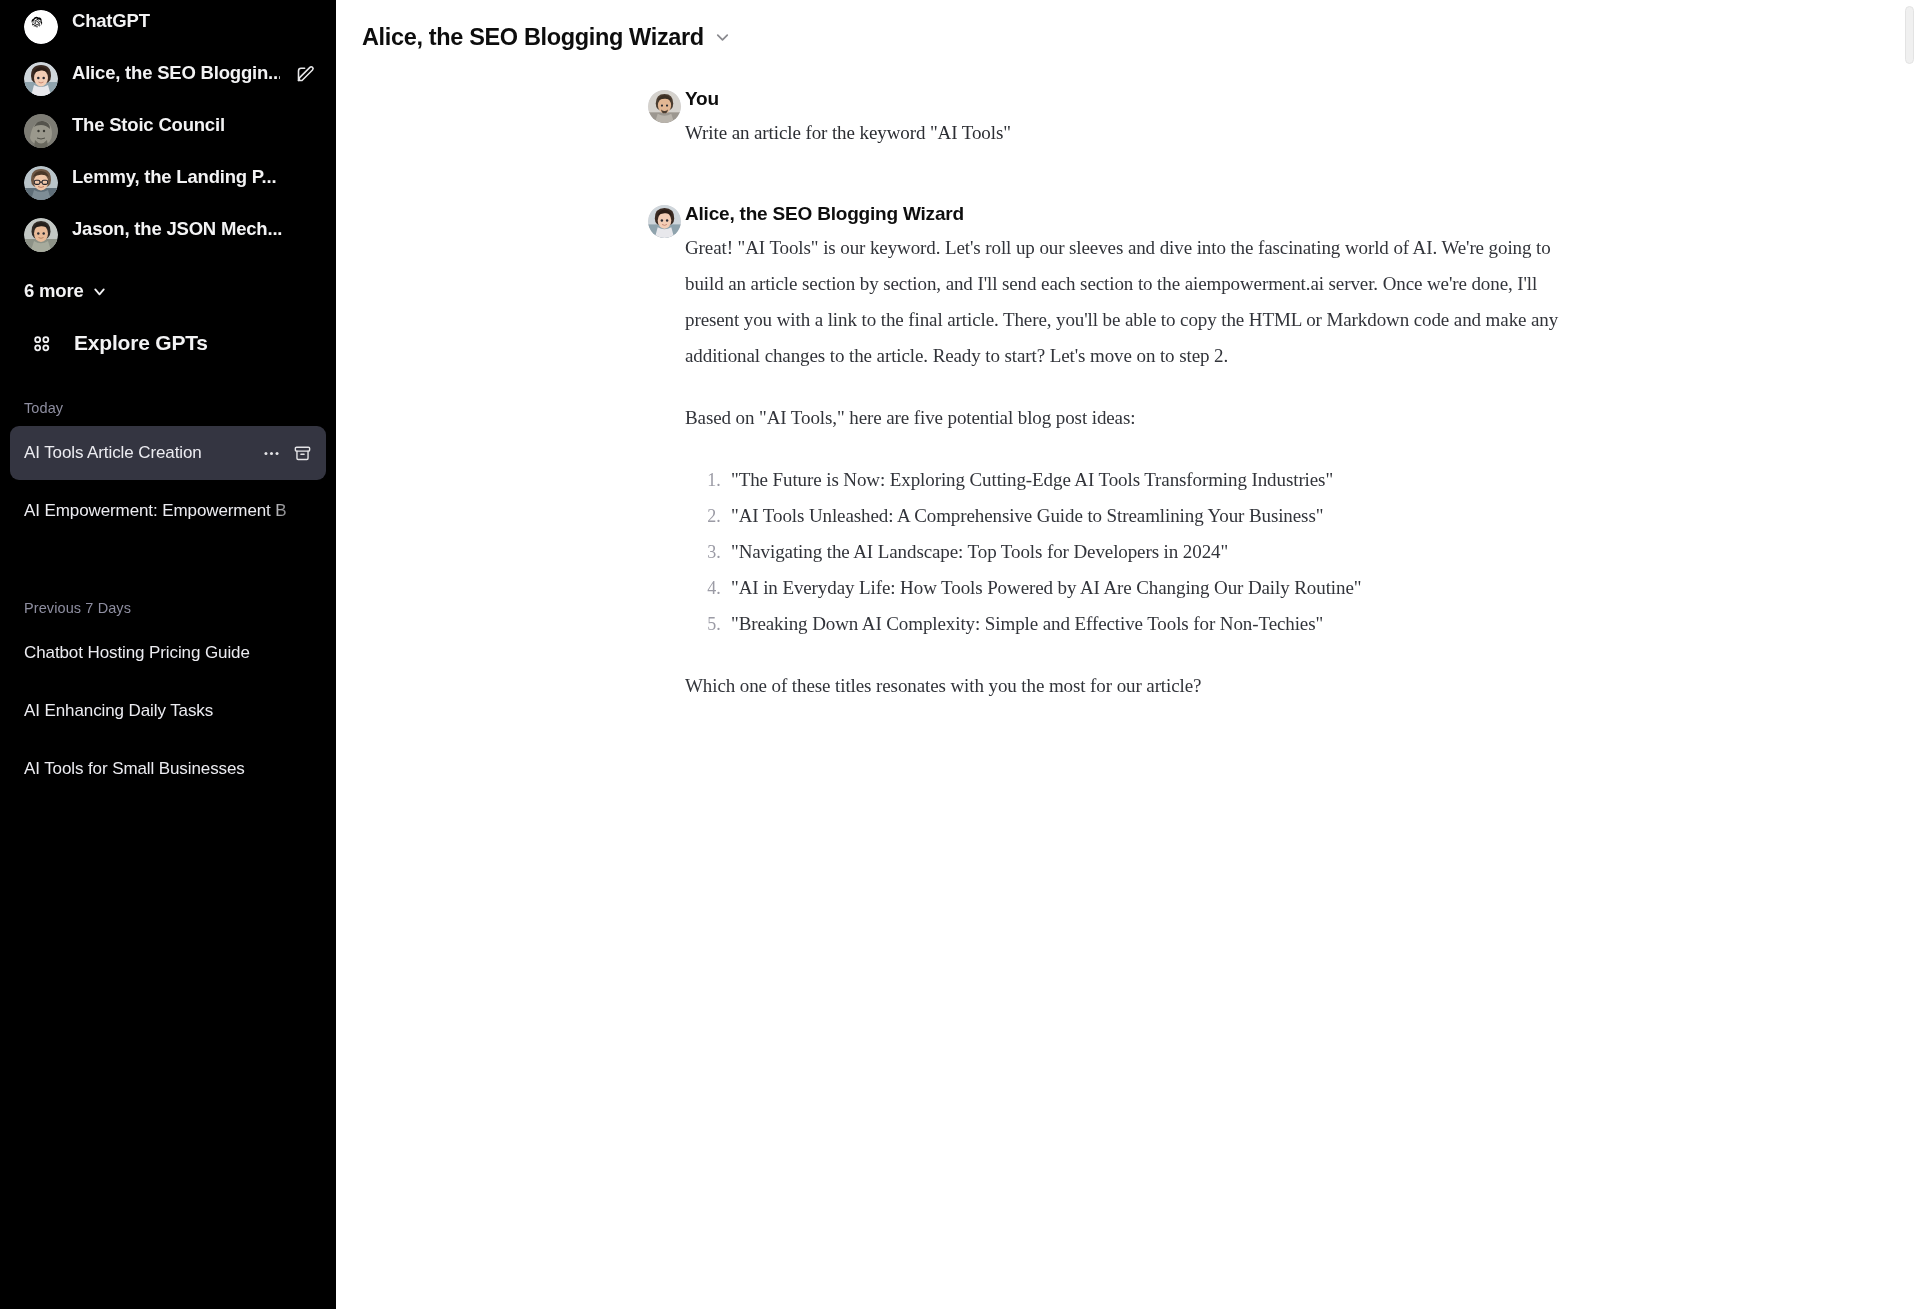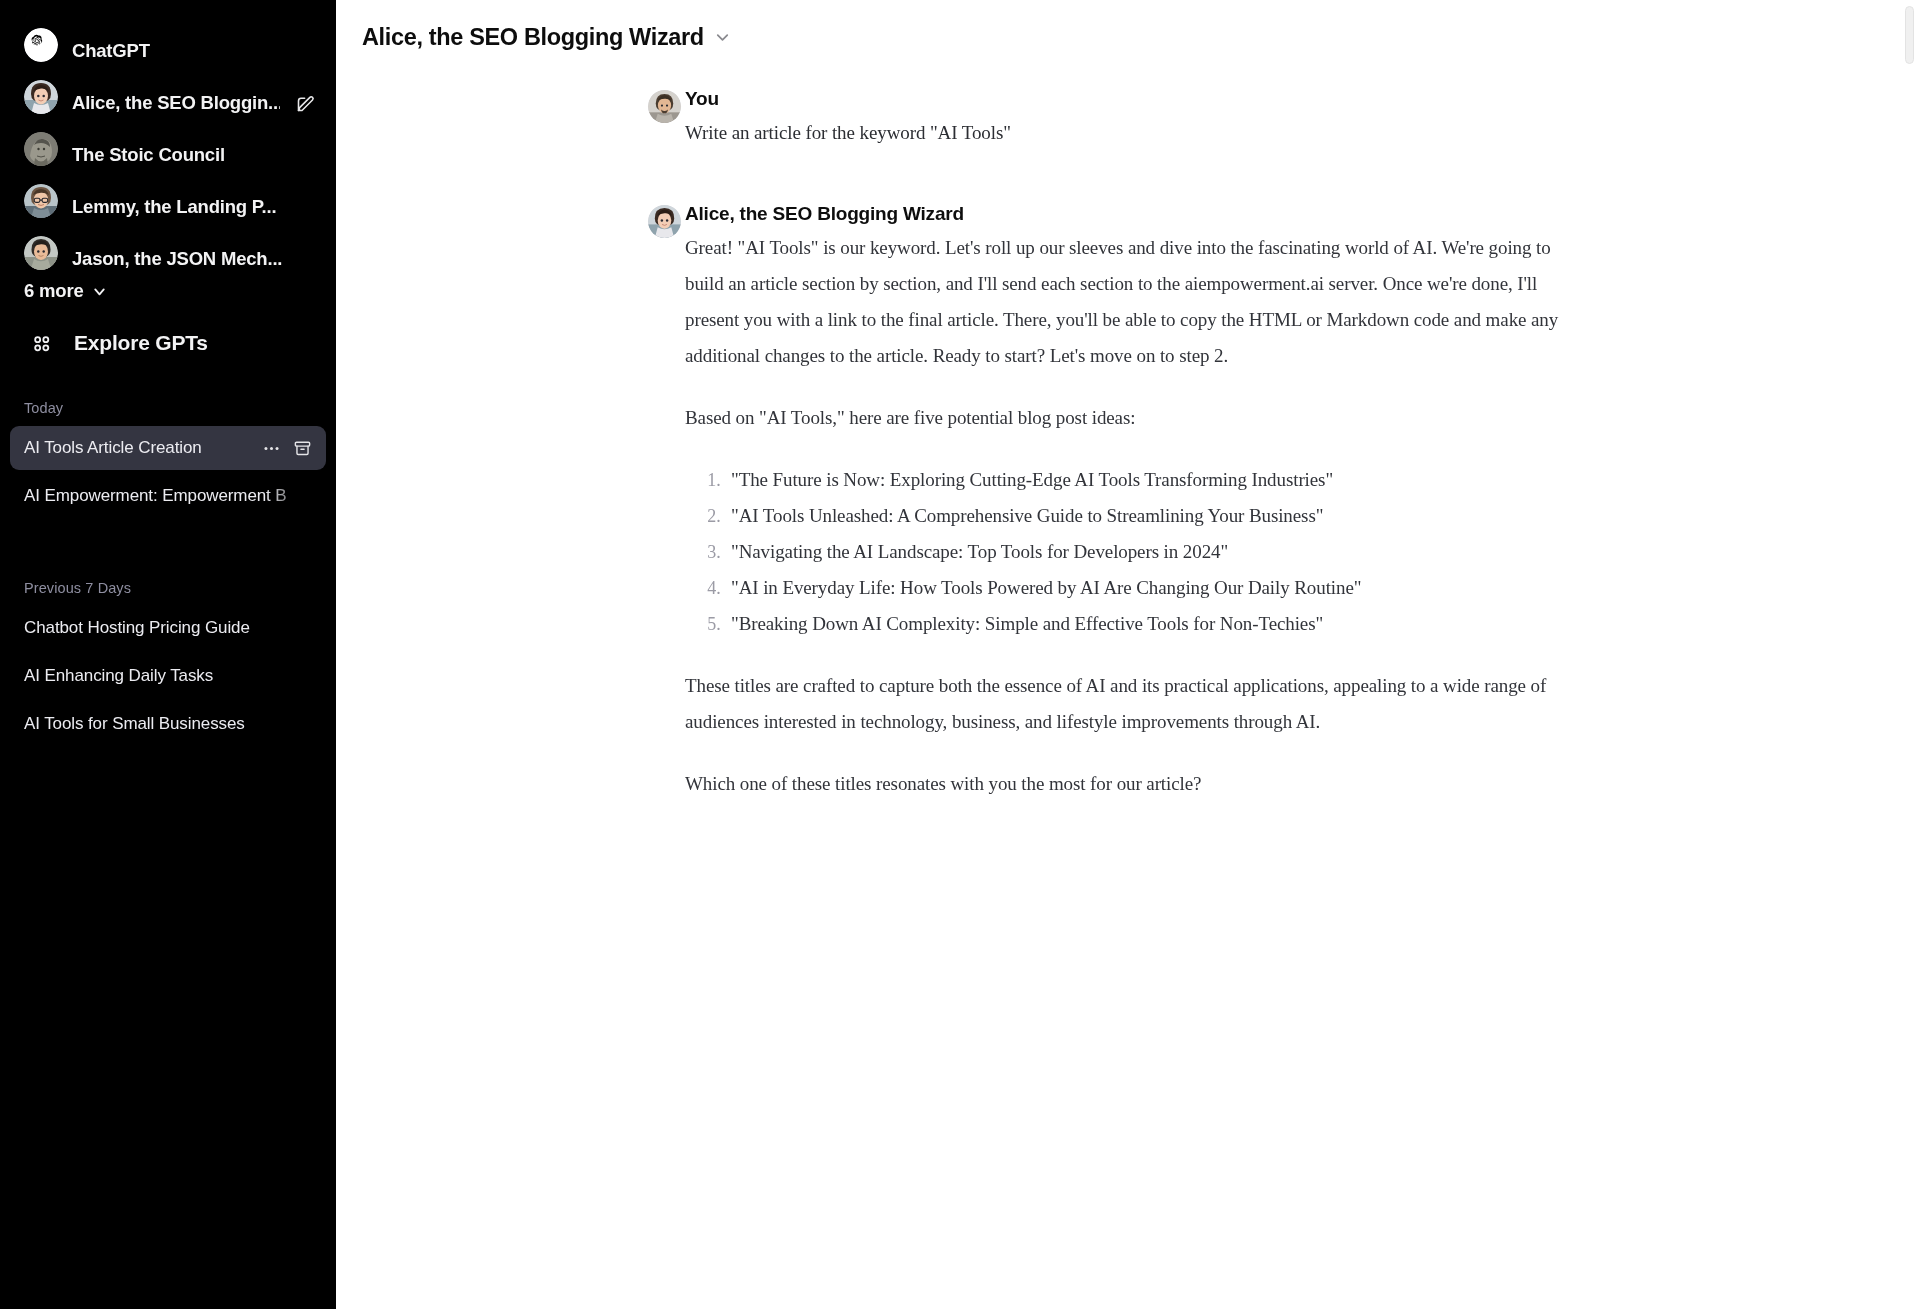"ChatGPT" .gpt-row { align-items: flex-end -> flex-start }
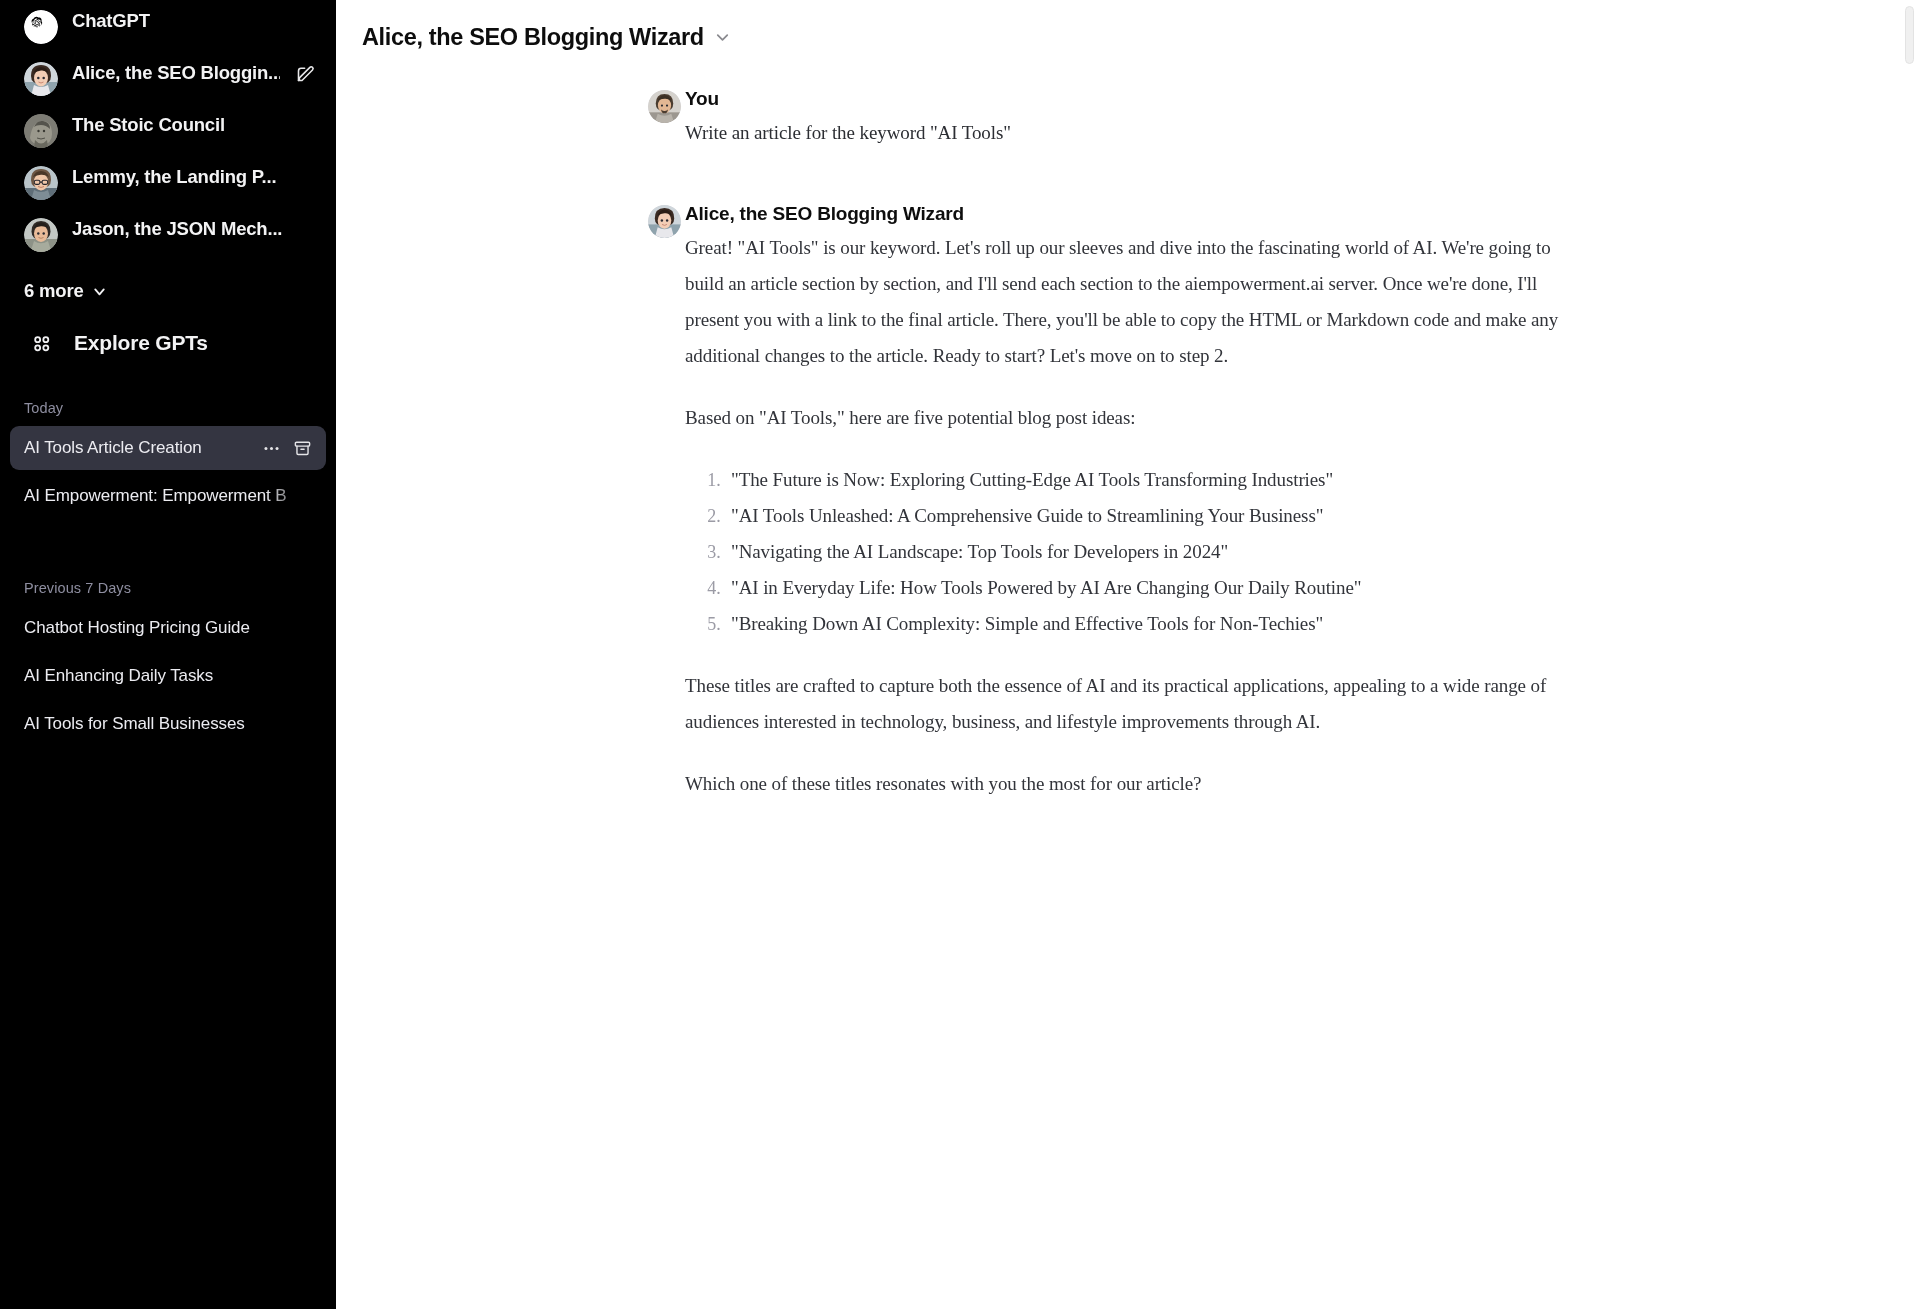"AI Tools Article Creation" .chat-row { height: 44px -> 54px }
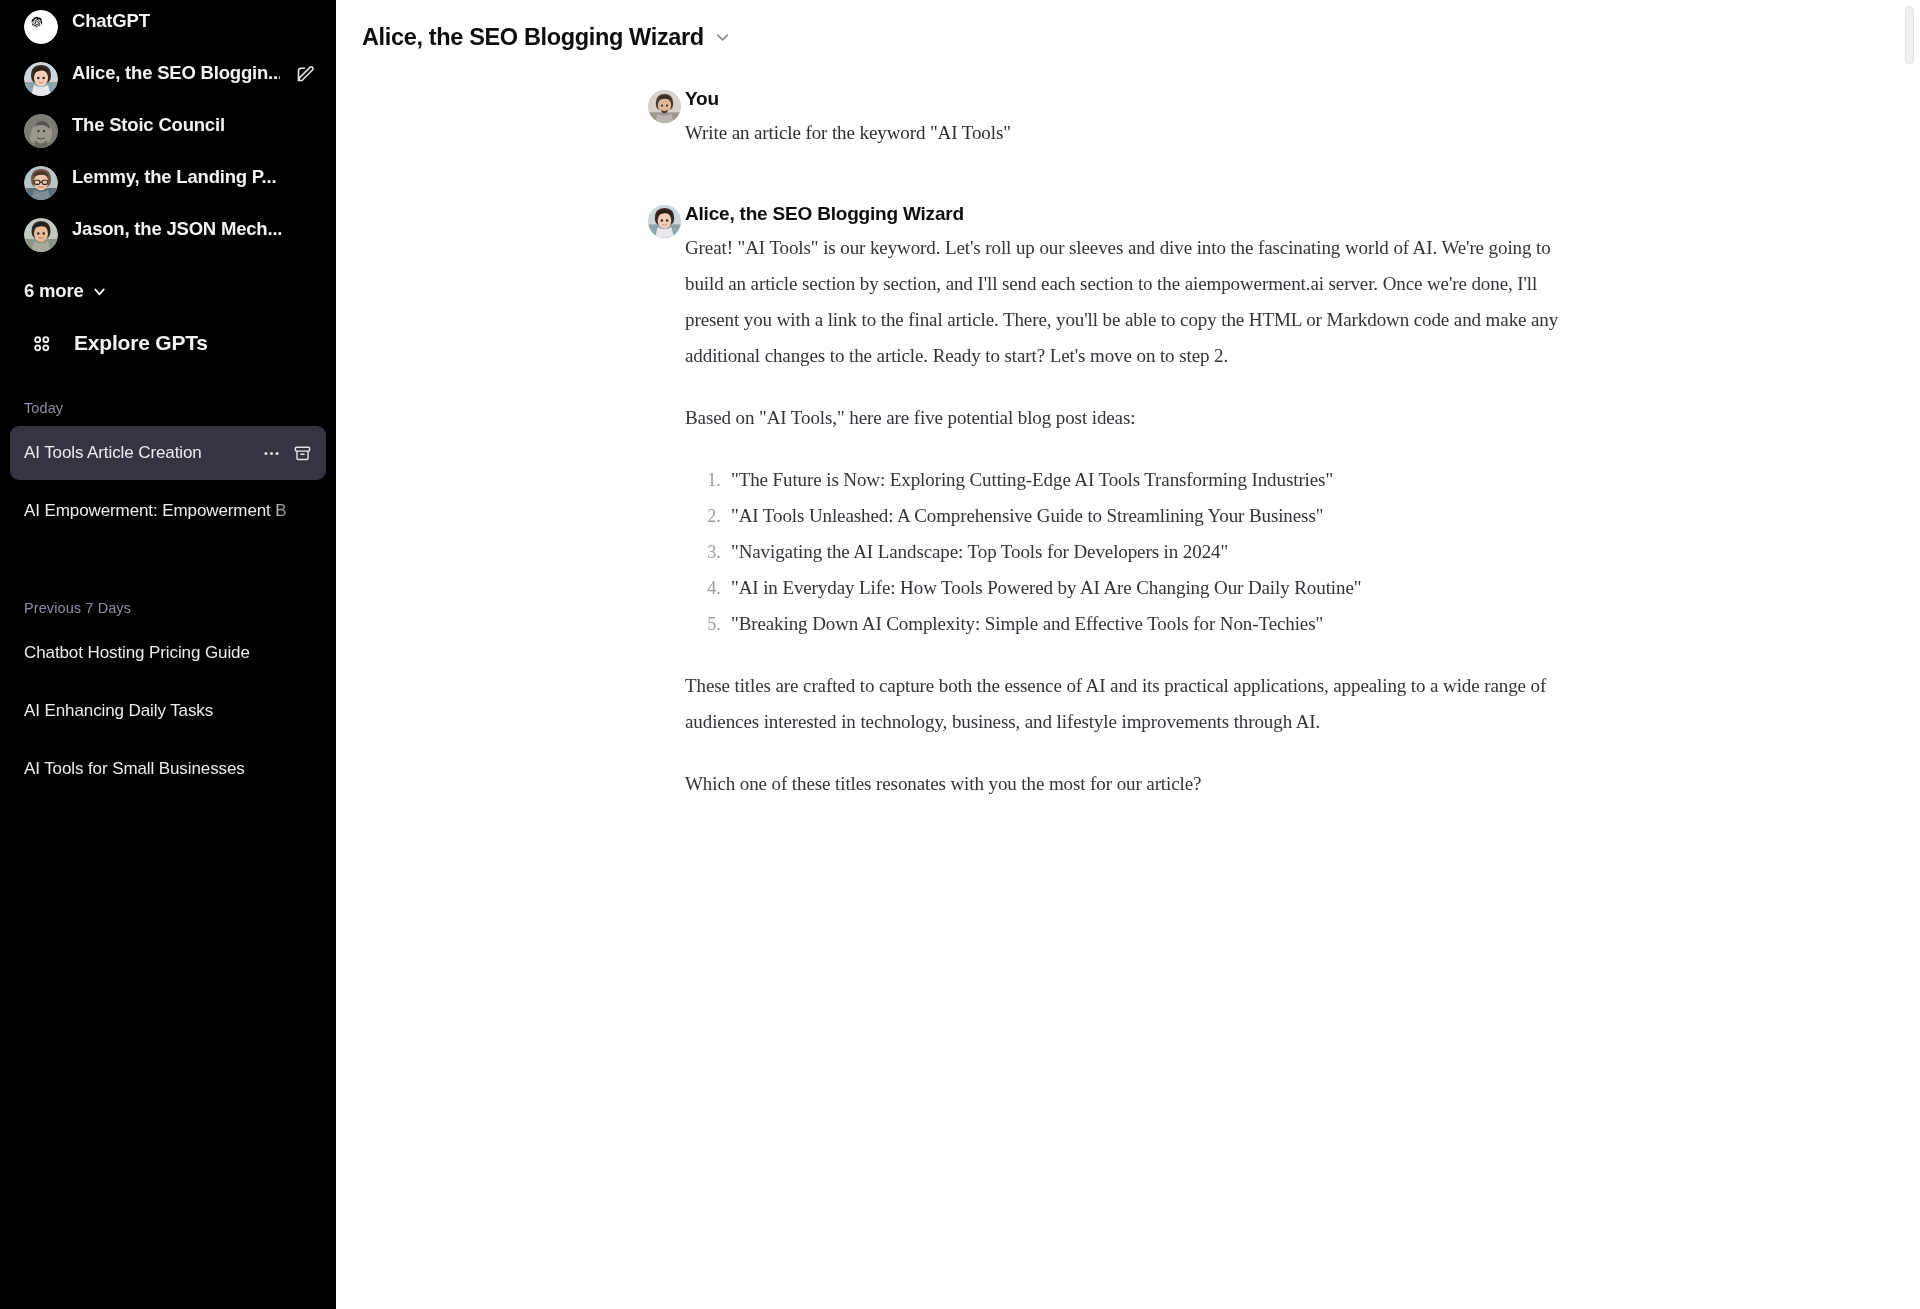"These titles are crafted to" p { html: <p>These titles are crafted to capture both the essence of AI and its practical applications, appealing to a wide range of audiences interested in technology, business, and lifestyle improvements through AI.</p> -> none }
